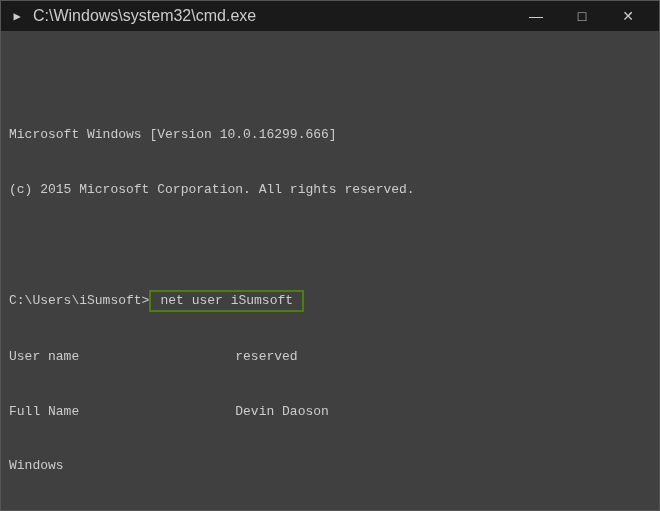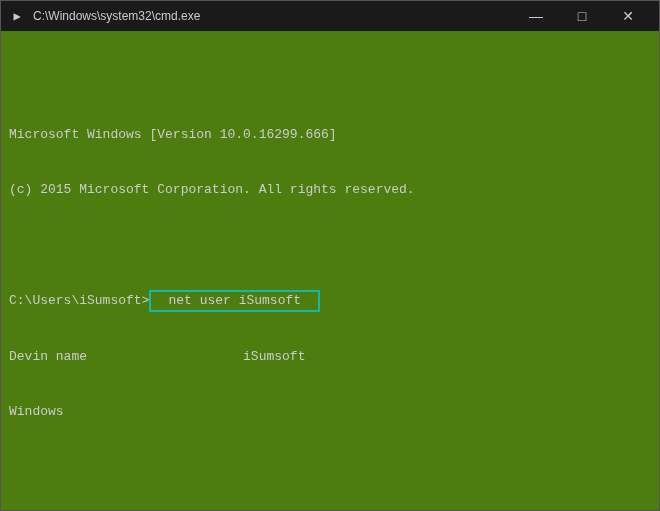"C:\Windows\system32\cmd.exe" .title-bar-text { font-size: 12px -> 16px }
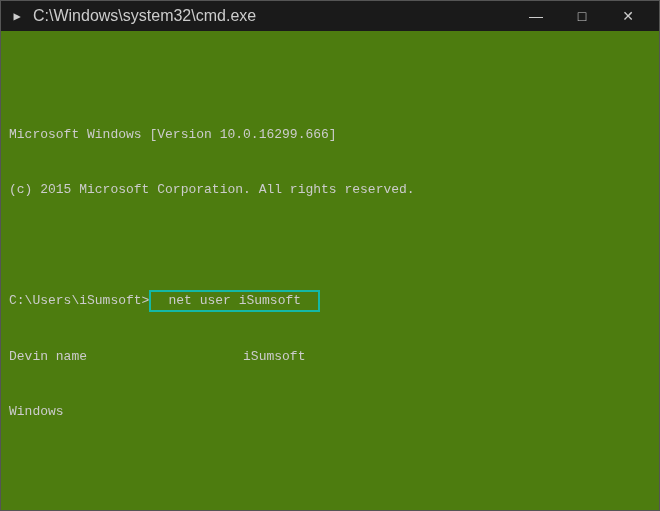"Microsoft Windows [Version" .console { background: #4d7c0f -> #404040 }
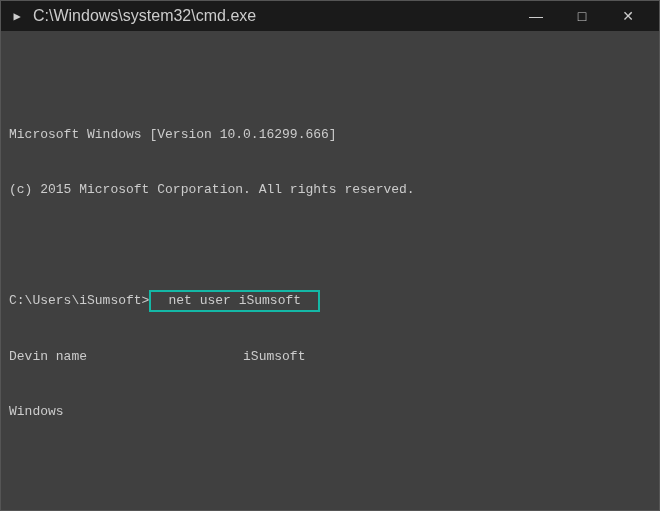"net user iSumsoft" .red-outlined { border: 2px solid #14b8a6 -> 2px solid #4d7c0f; padding: 0 17px -> 0 9px }
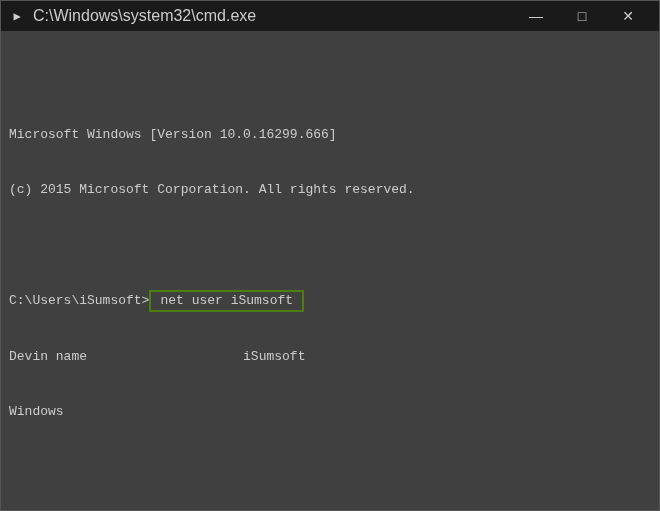"Devin name iSumsoft" span.line { text: Devin name                    iSumsoft -> User name                    reserved }
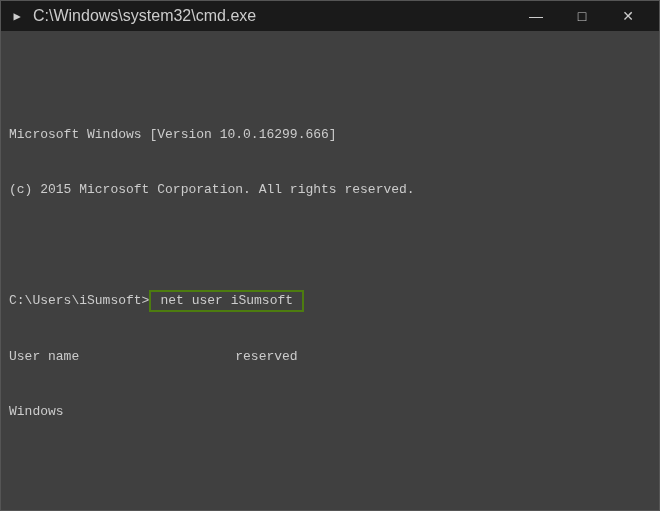"Full Name Devin Daoson" span.line { html: none -> <span>Full Name Devin Daoson</span> }
